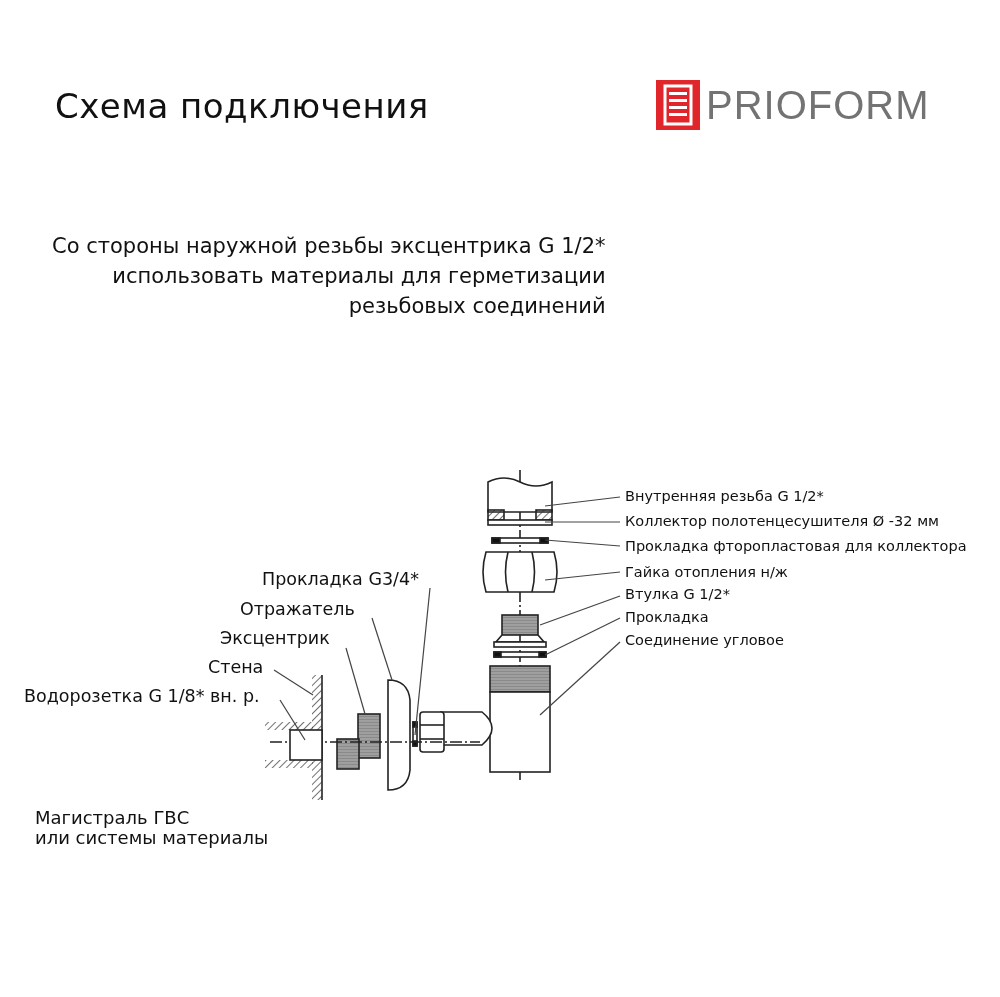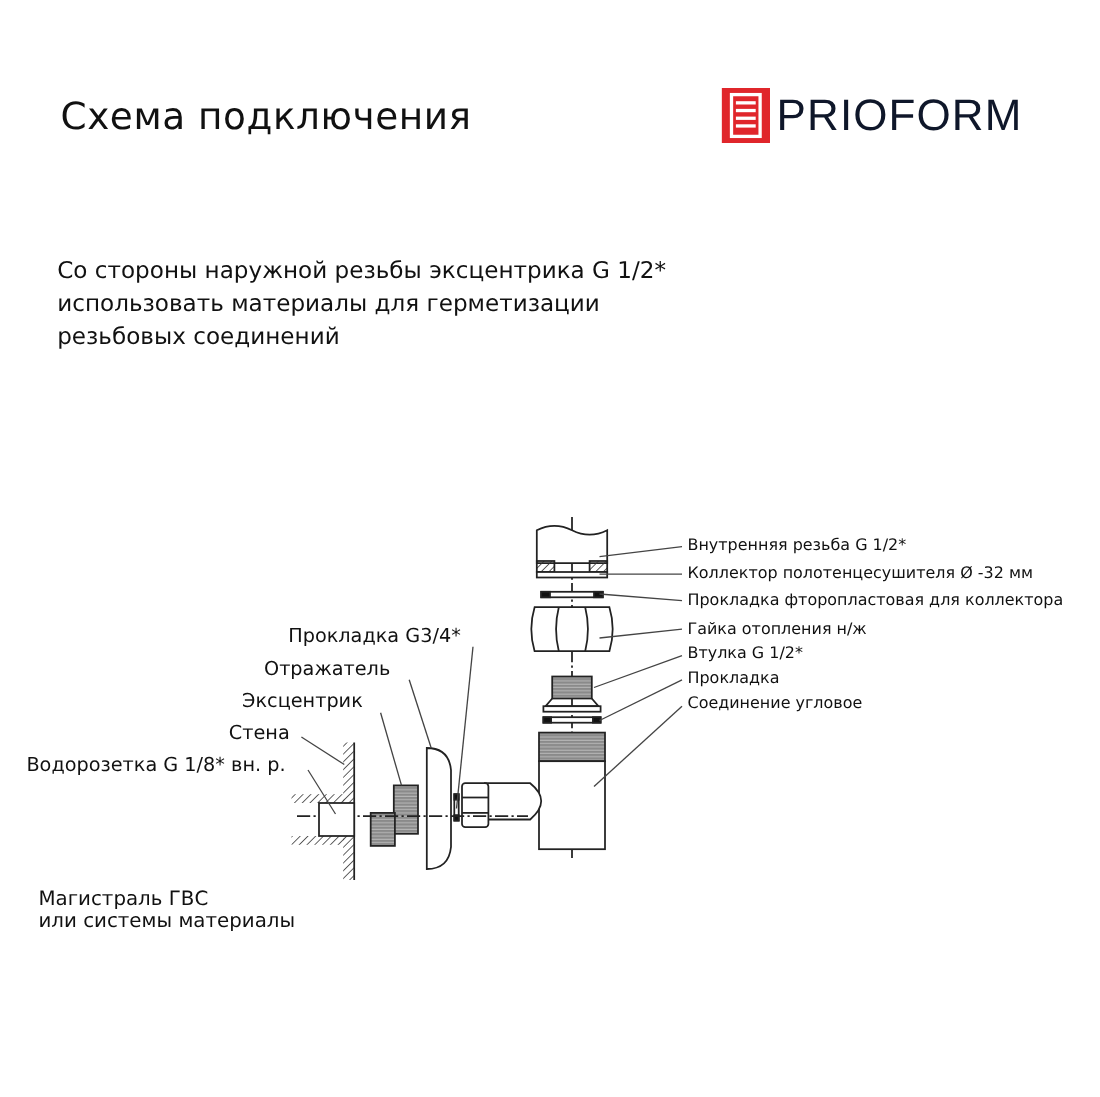"PRIOFORM" .logo-text { color: #0f172a -> #737373 }
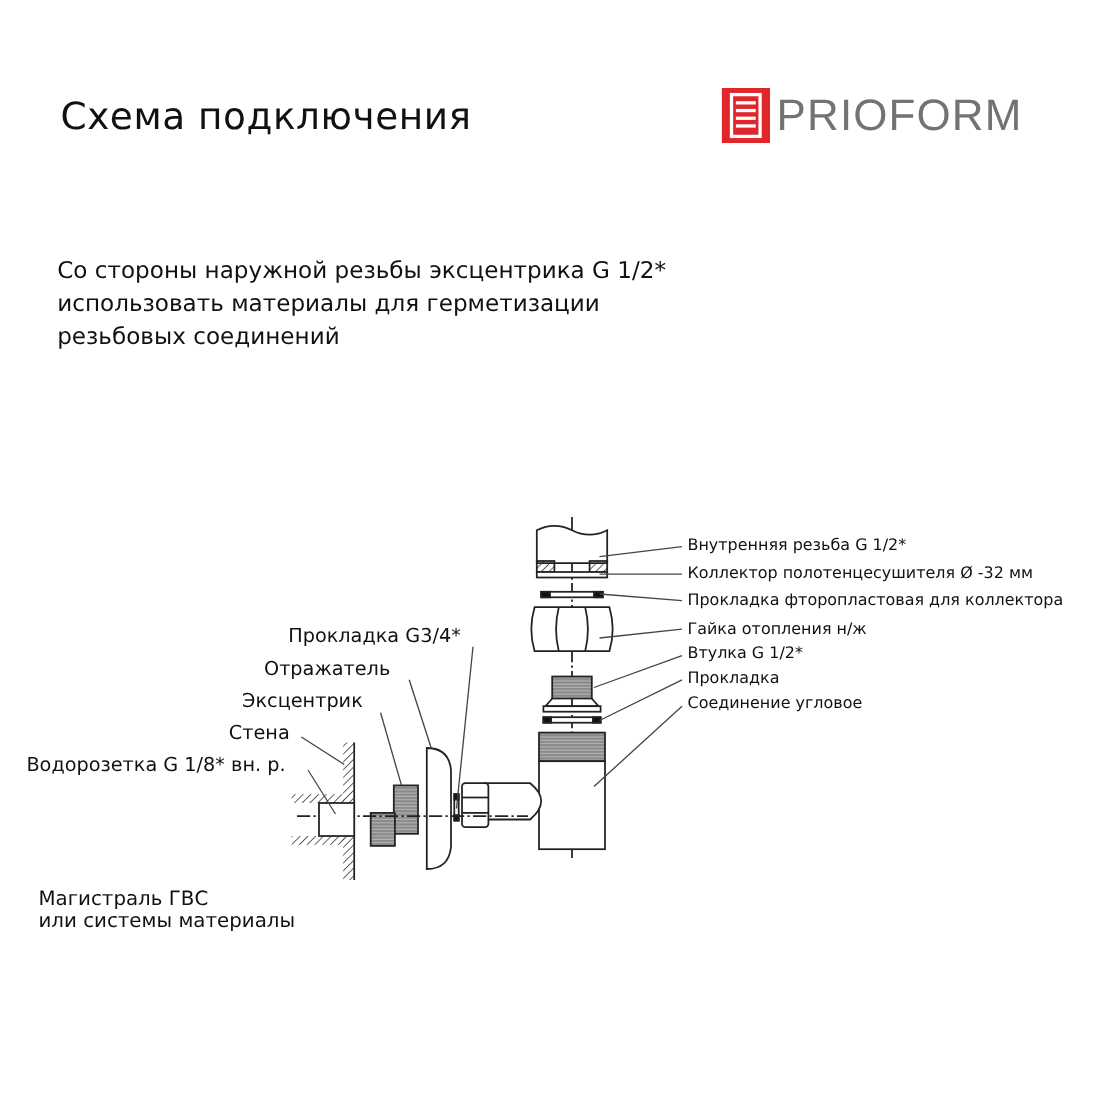"Со стороны наружной резьбы эксцентрика" .note div { text-align: none -> right }
